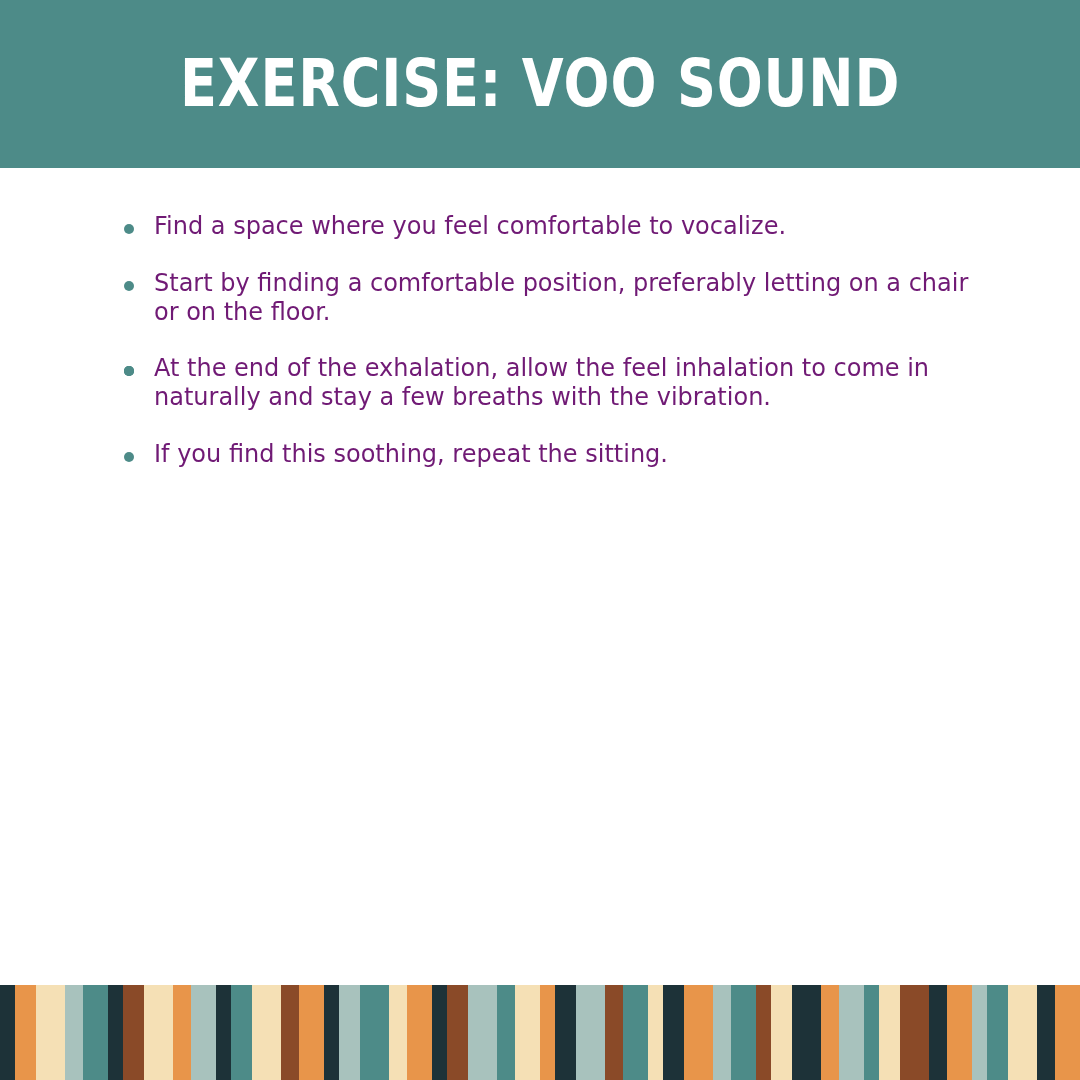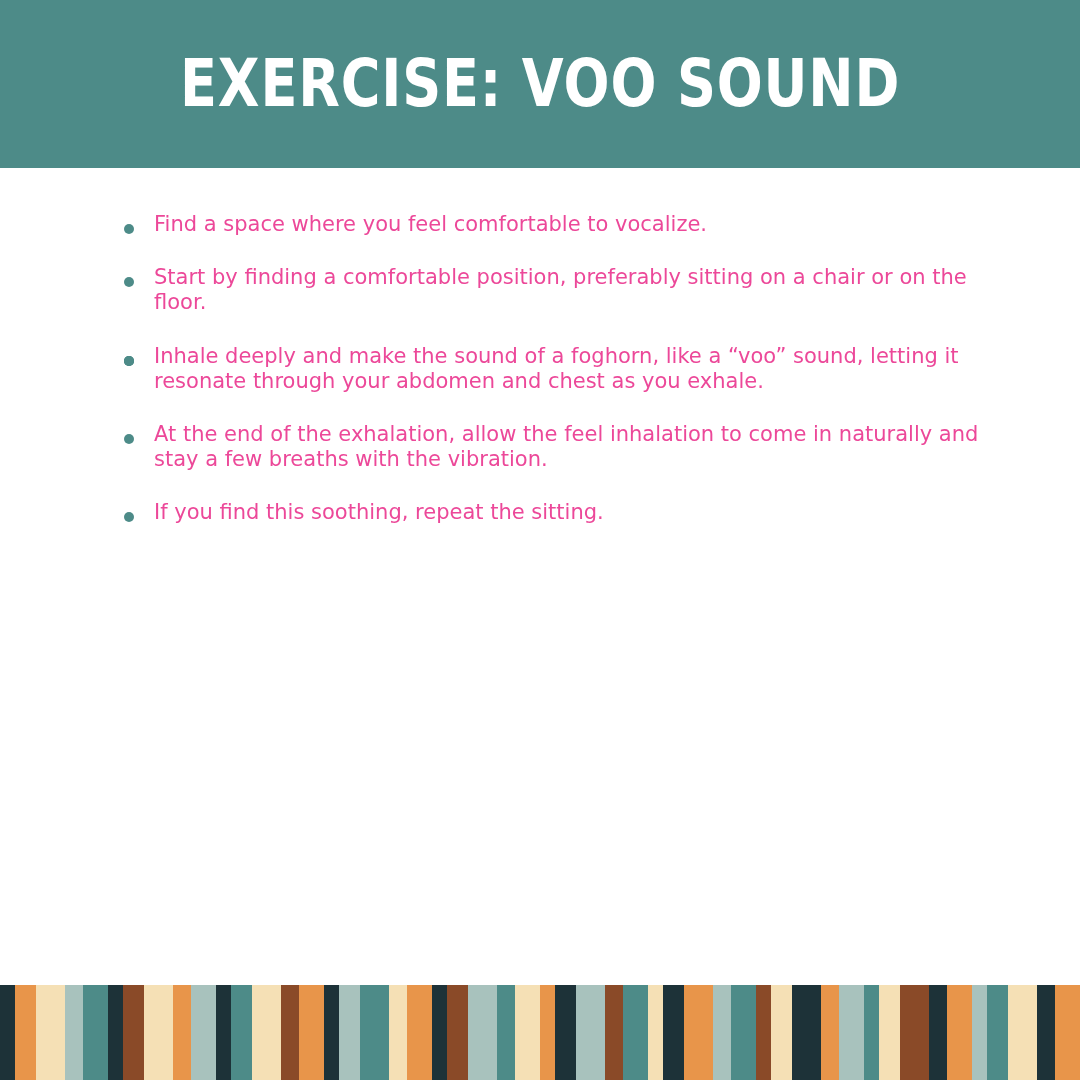"Find a space where you" ul.steps li { color: #ec4899 -> #701a75; font-size: 21px -> 24px }
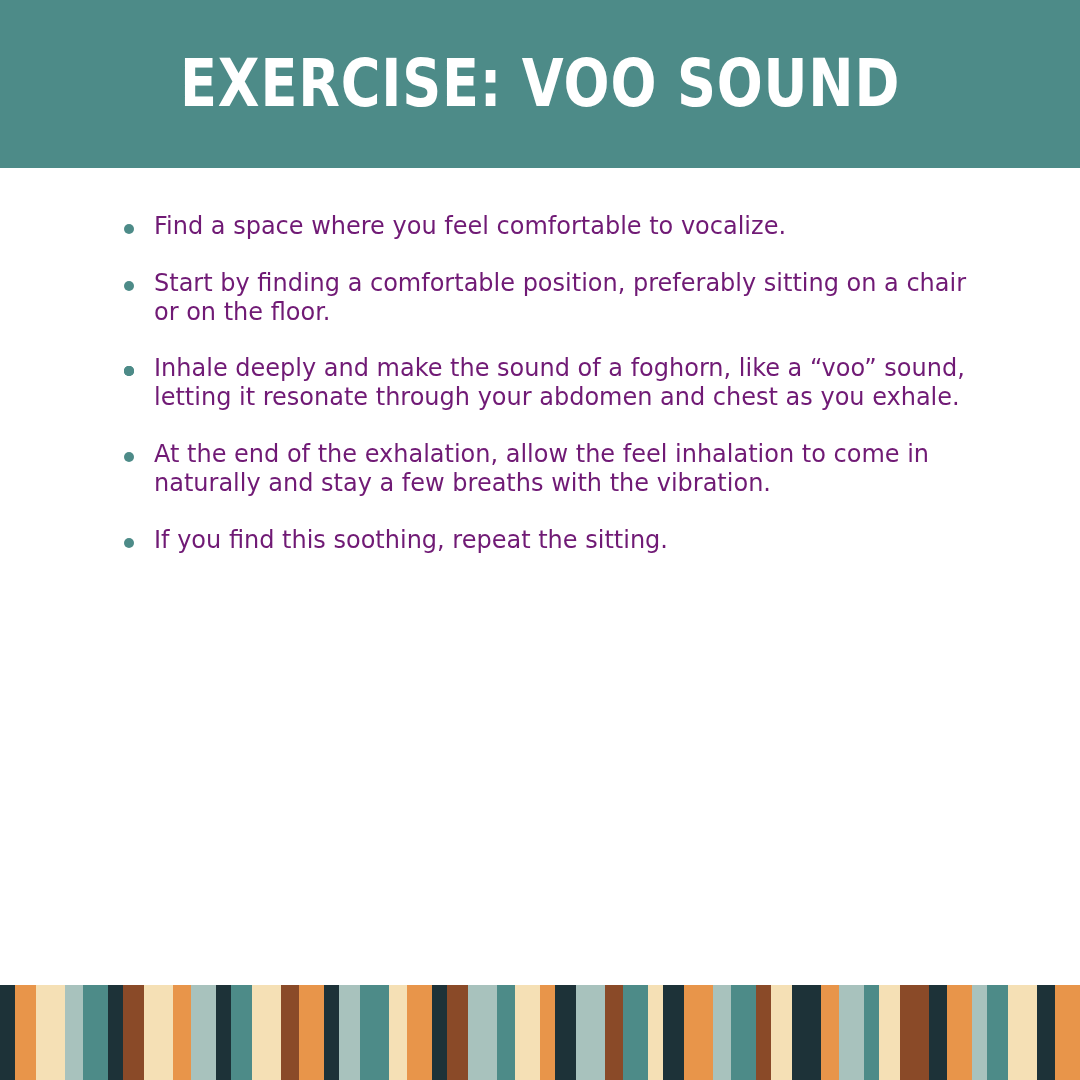"Start by finding a comfortable" span { text: sitting -> letting }
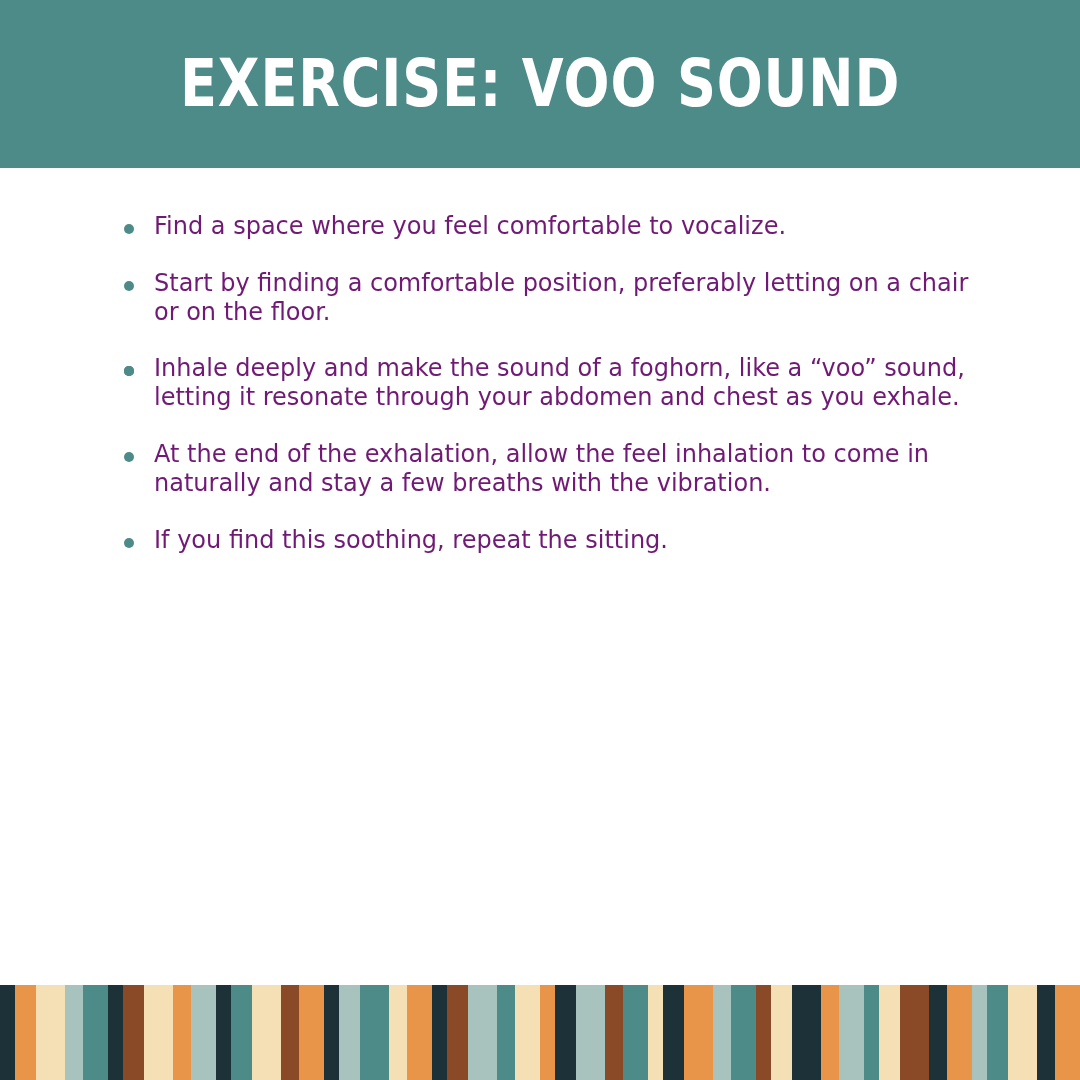"Inhale deeply and make the" li { html: <li> <span></span> <span>Inhale deeply and make the sound of a foghorn, like a “voo” sound, letting it resonate through your abdomen and chest as you exhale.</span> </li> -> none }
